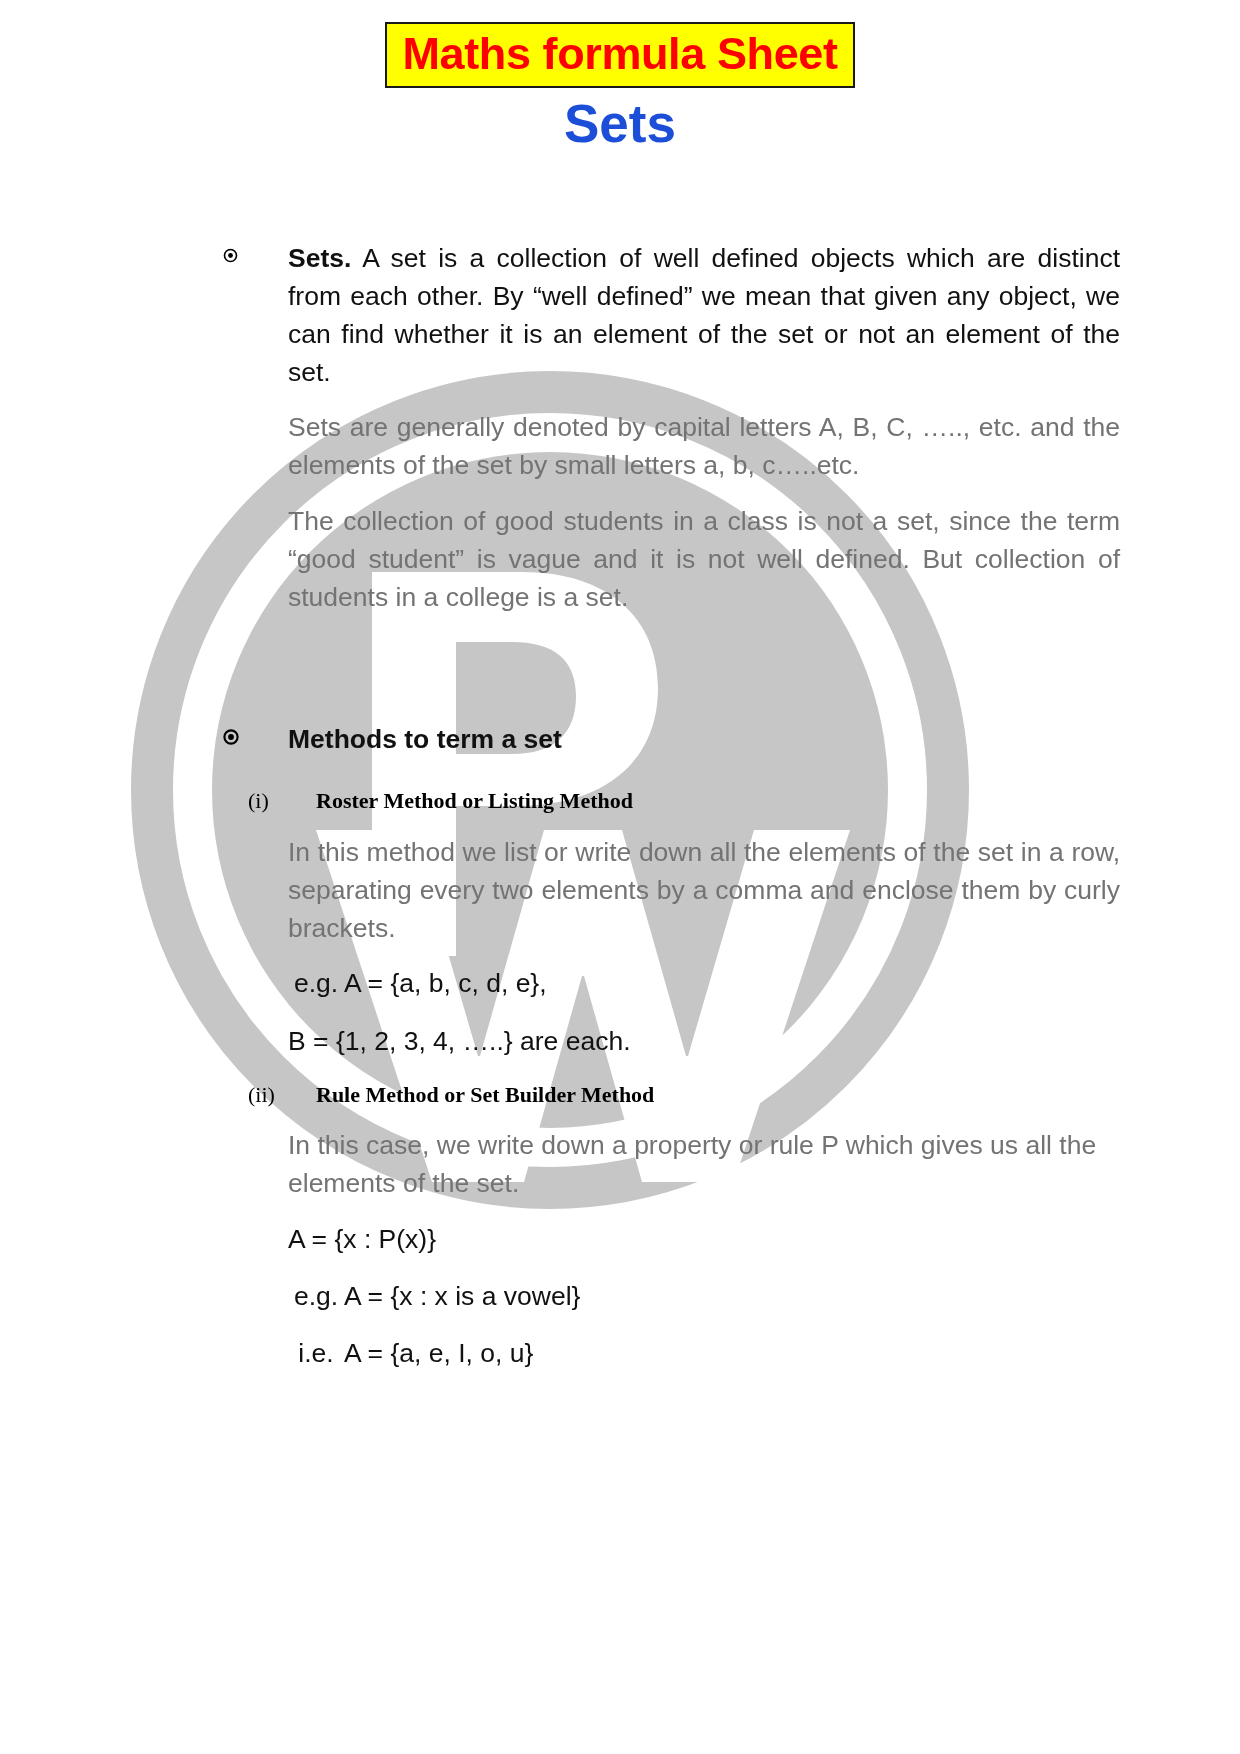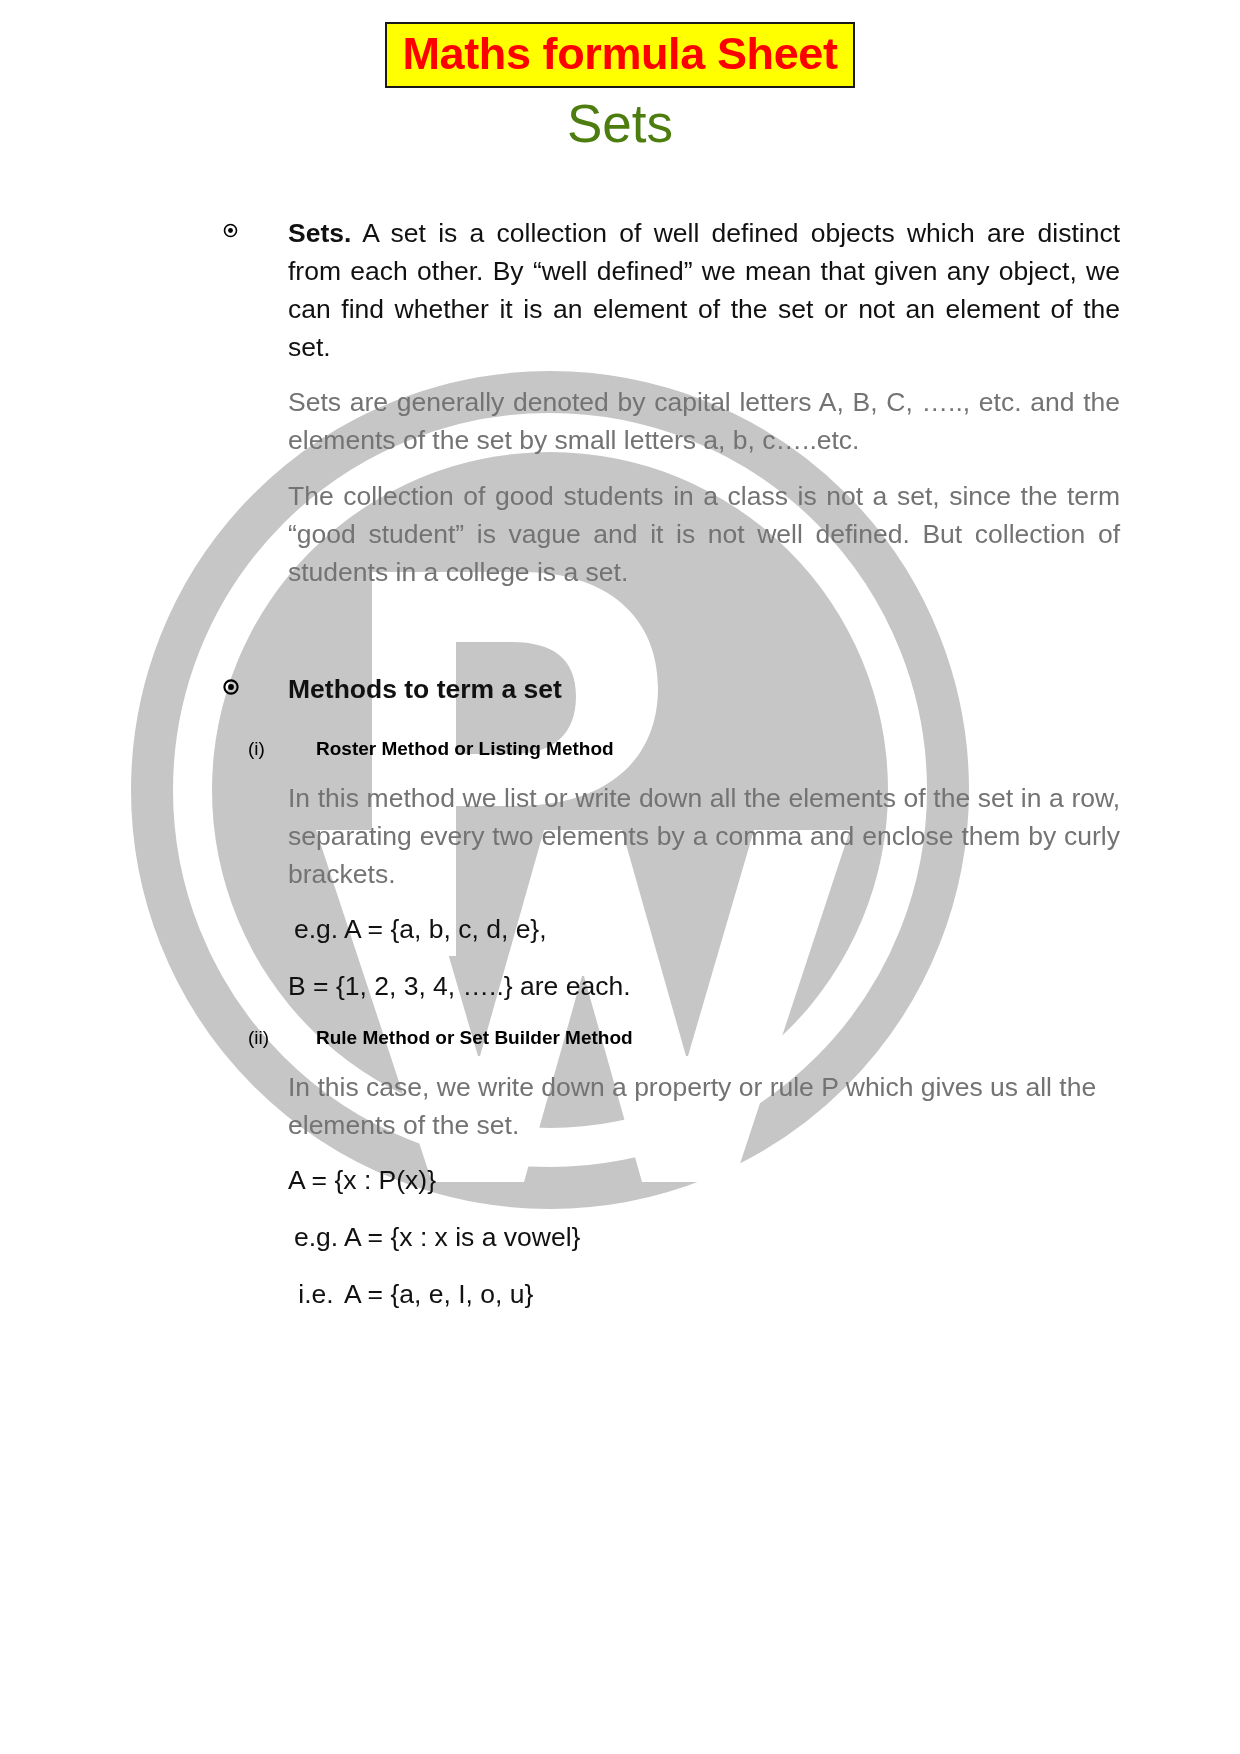"Sets" .doc-title { color: #4d7c0f -> #1d4ed8; font-weight: normal -> bold }
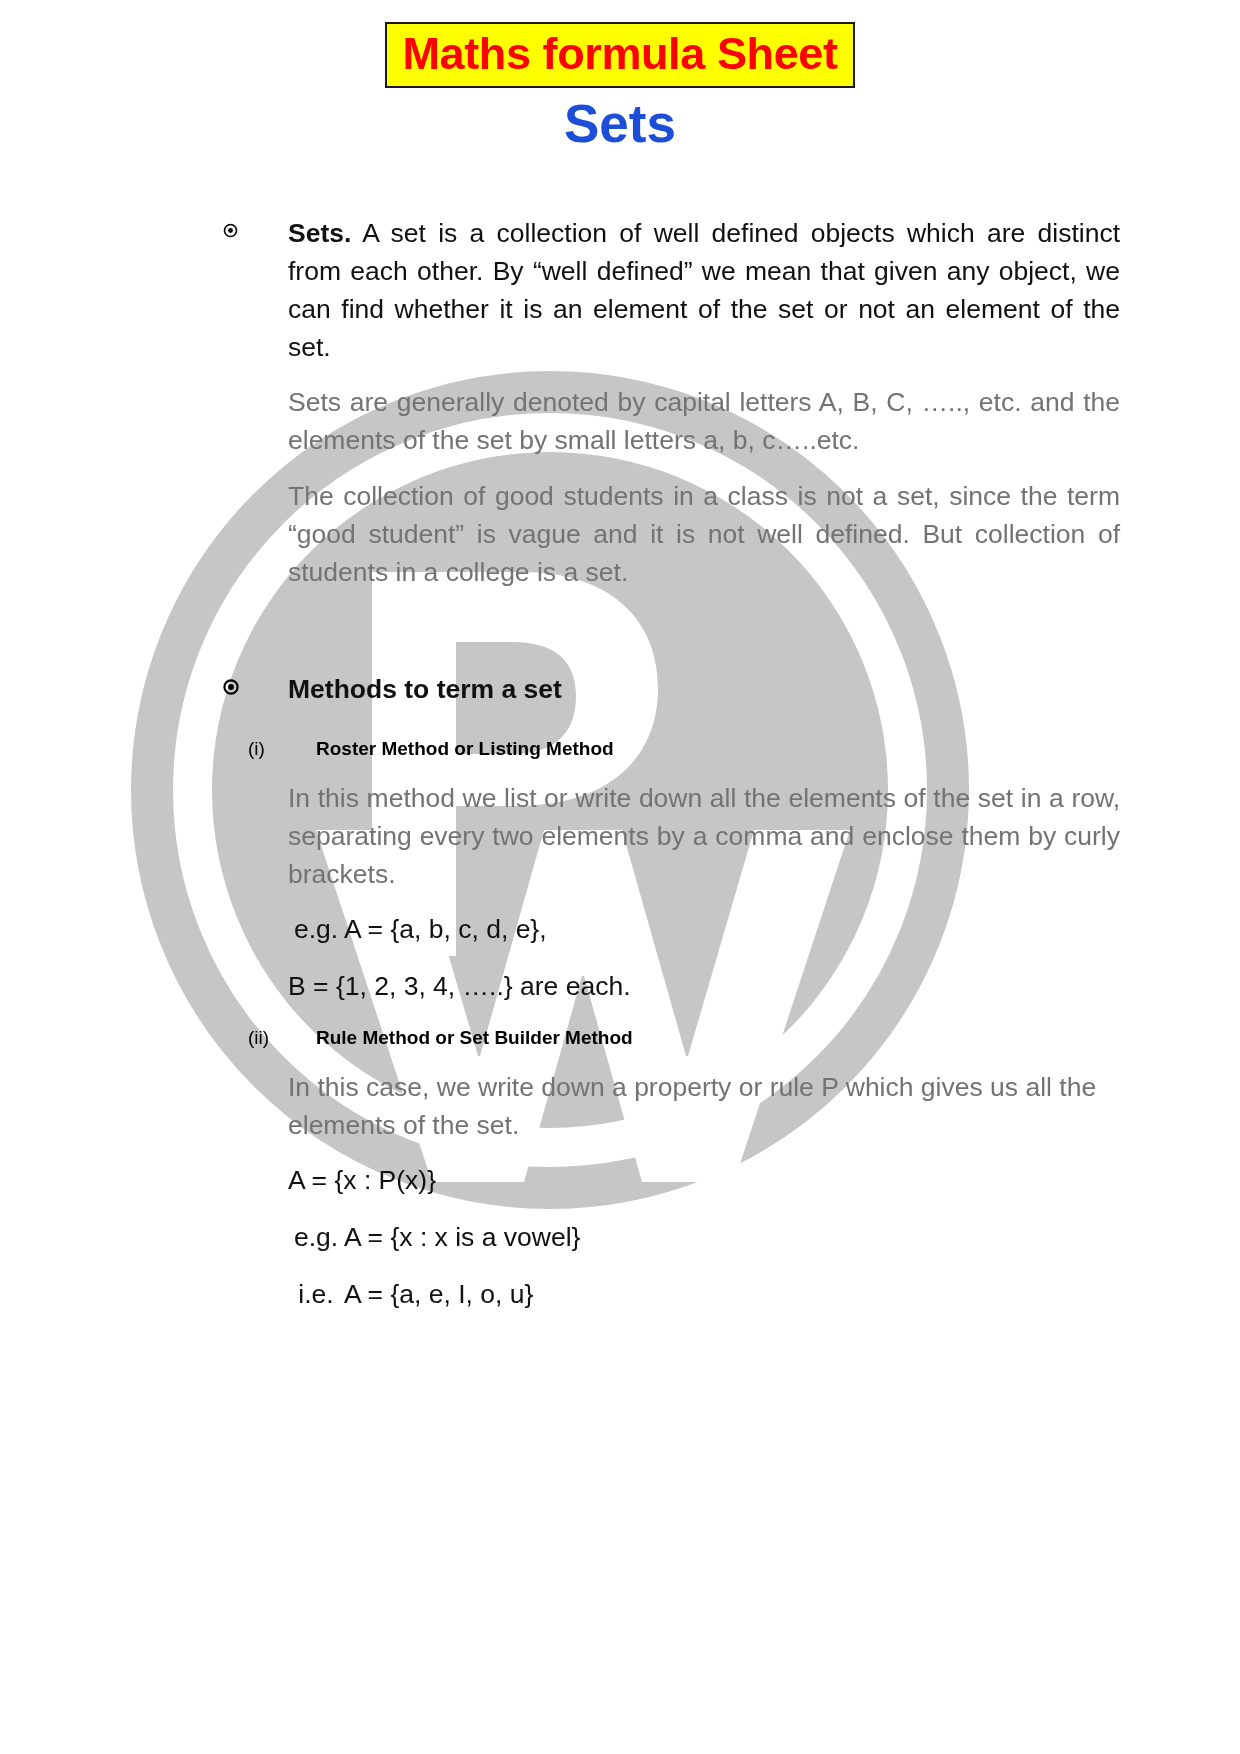"Sets. A set is a" .bullet-row { margin-top: none -> 25px }
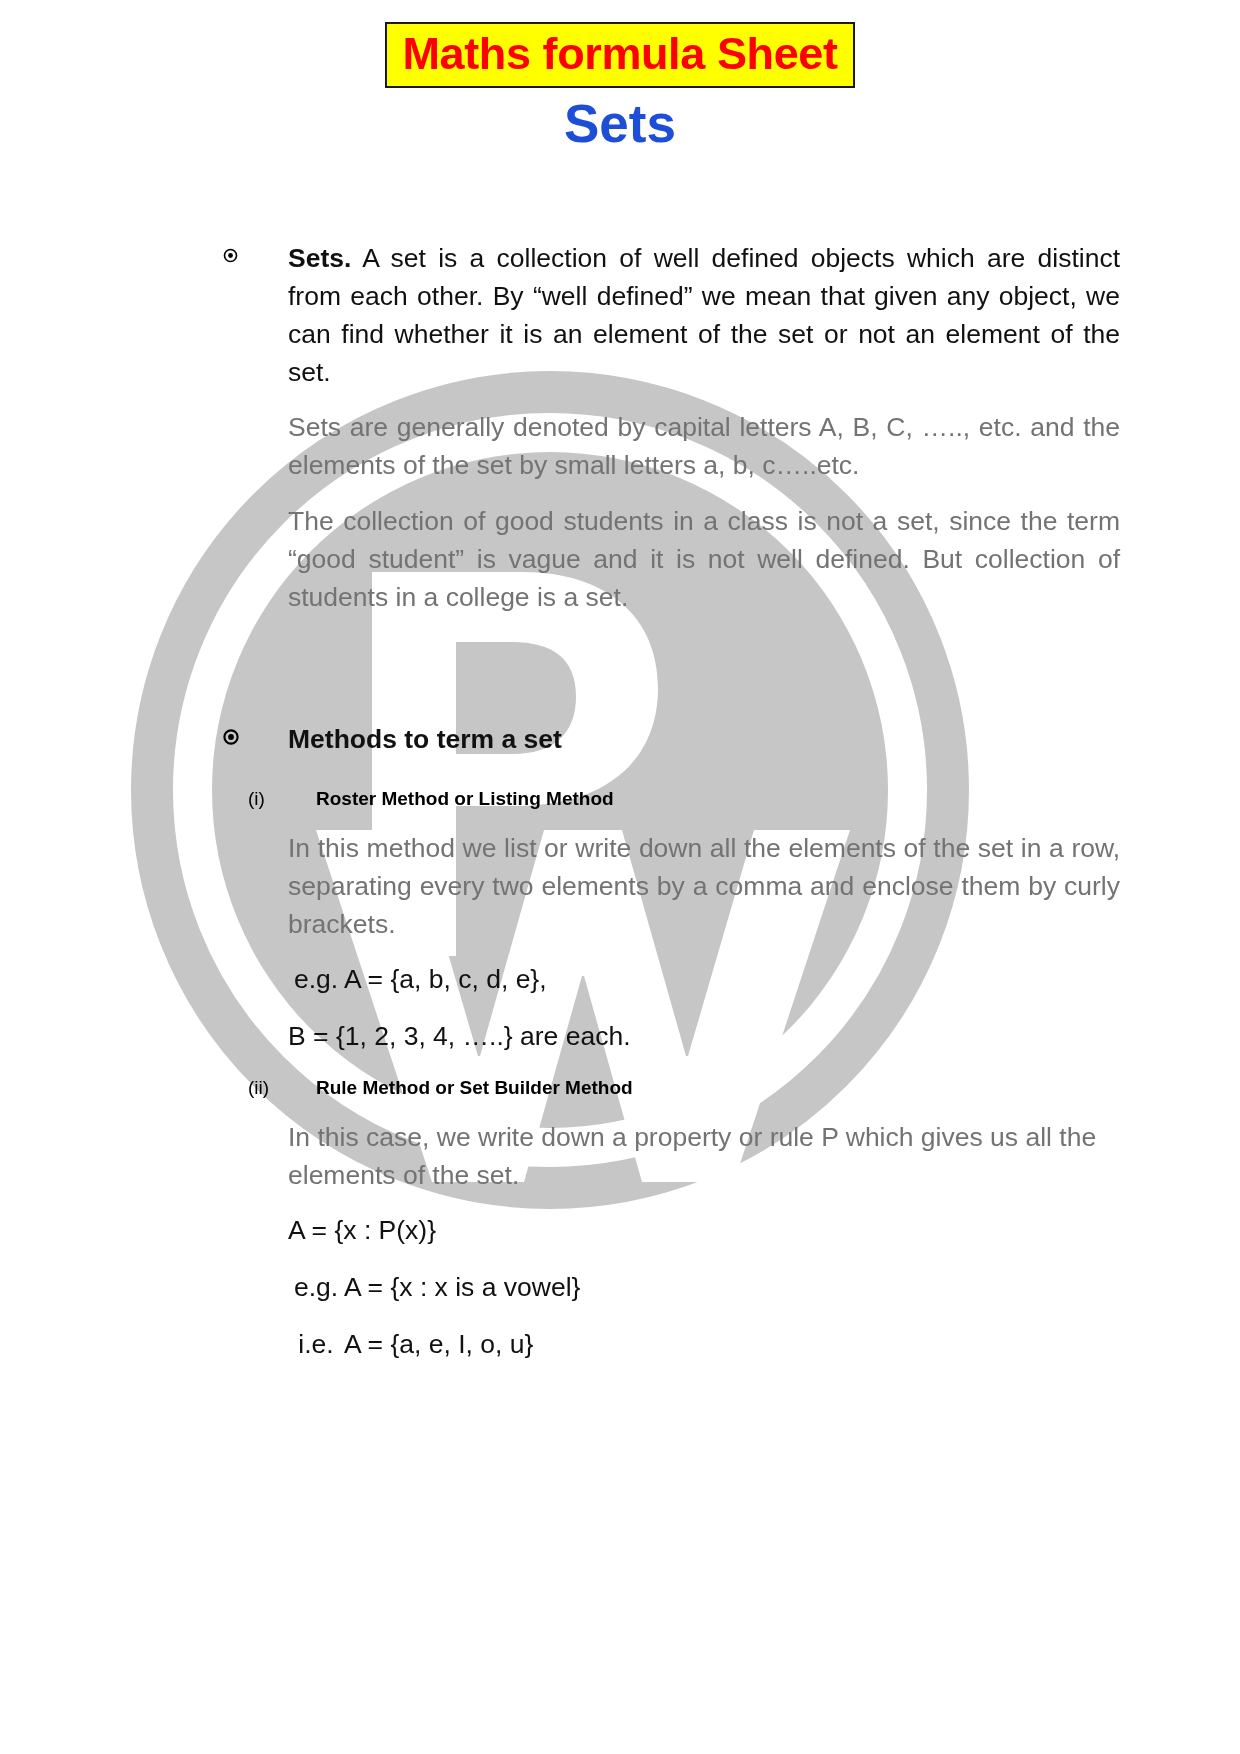"(i) Roster Method or Listing" .numbered { font-family: Liberation Sans, sans-serif -> Liberation Serif, serif; font-size: 19px -> 22px }
